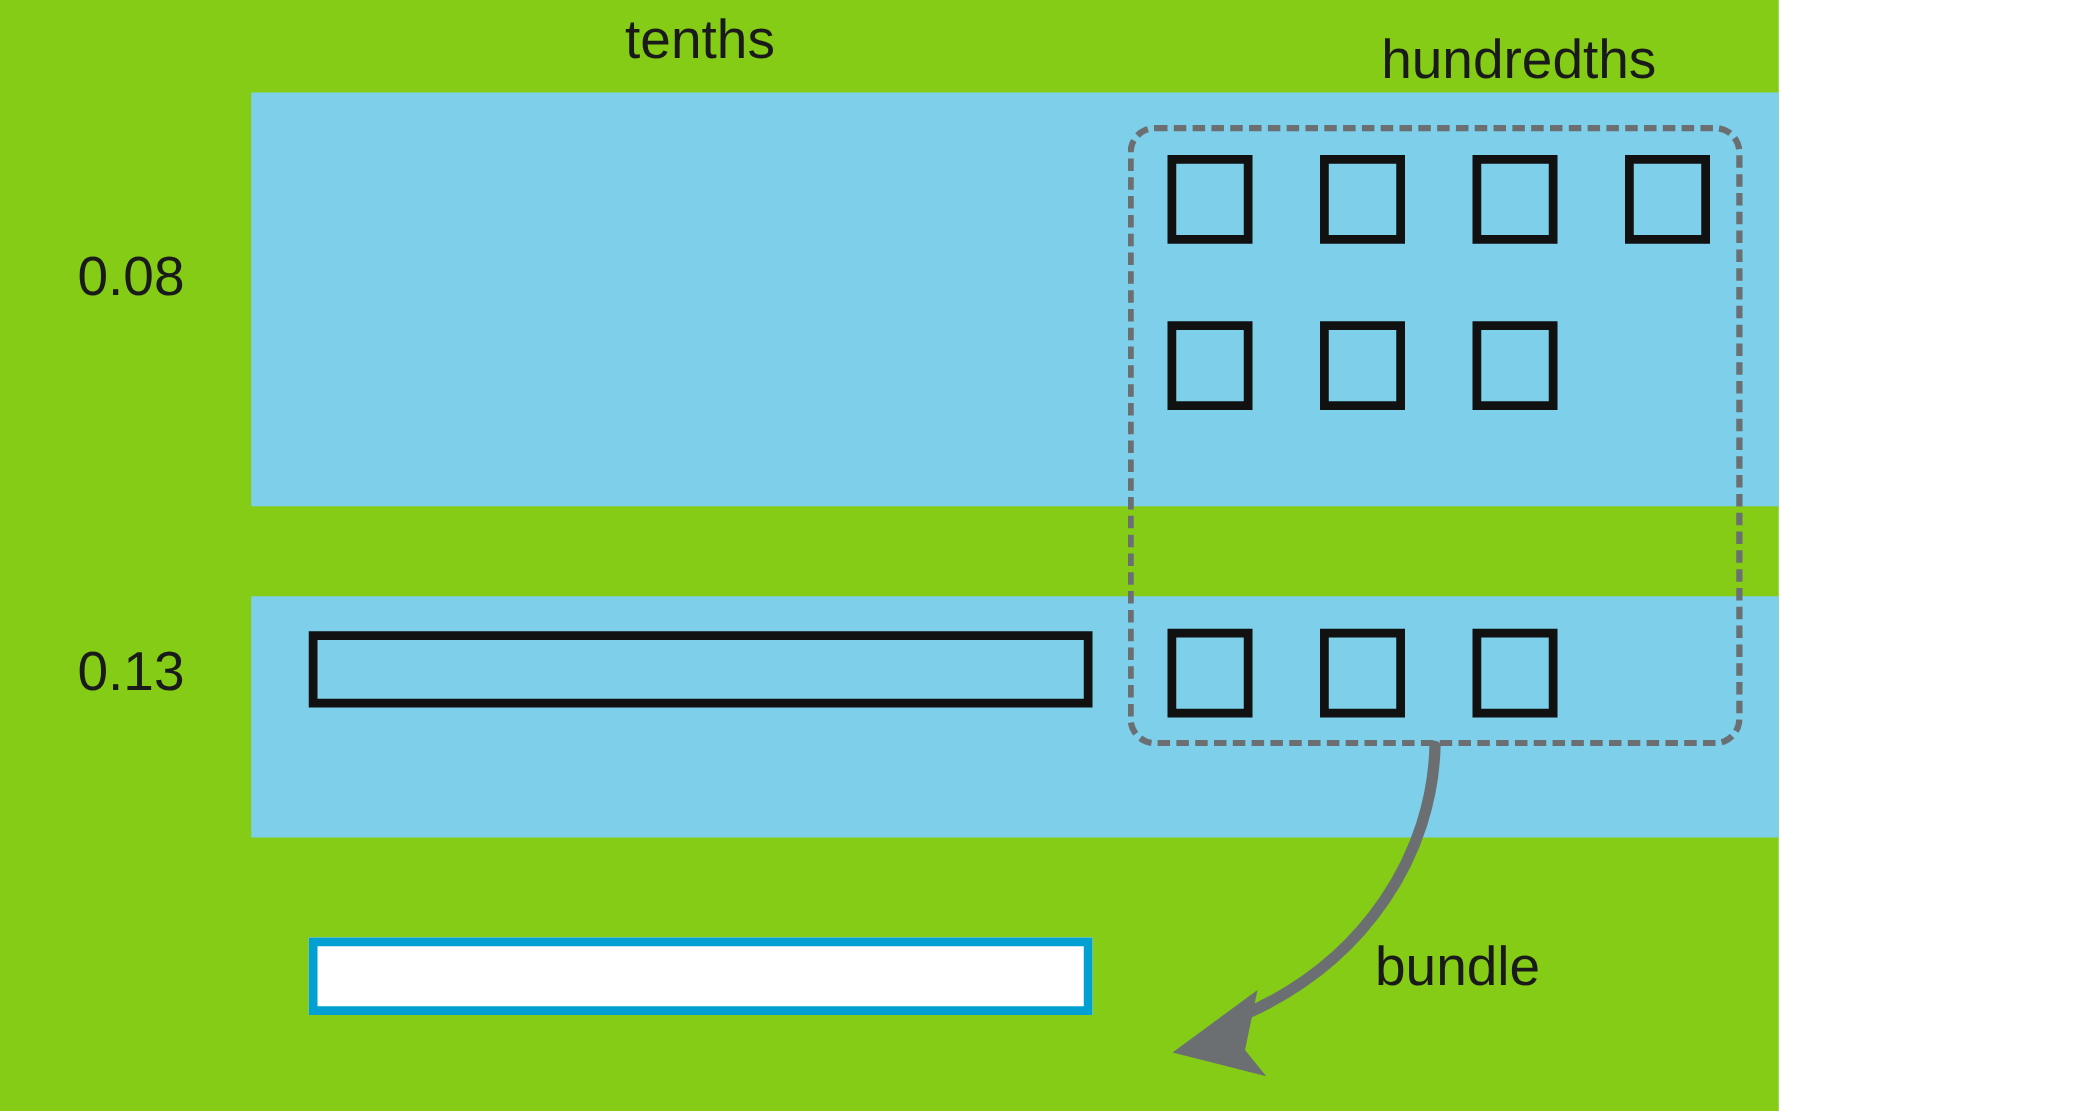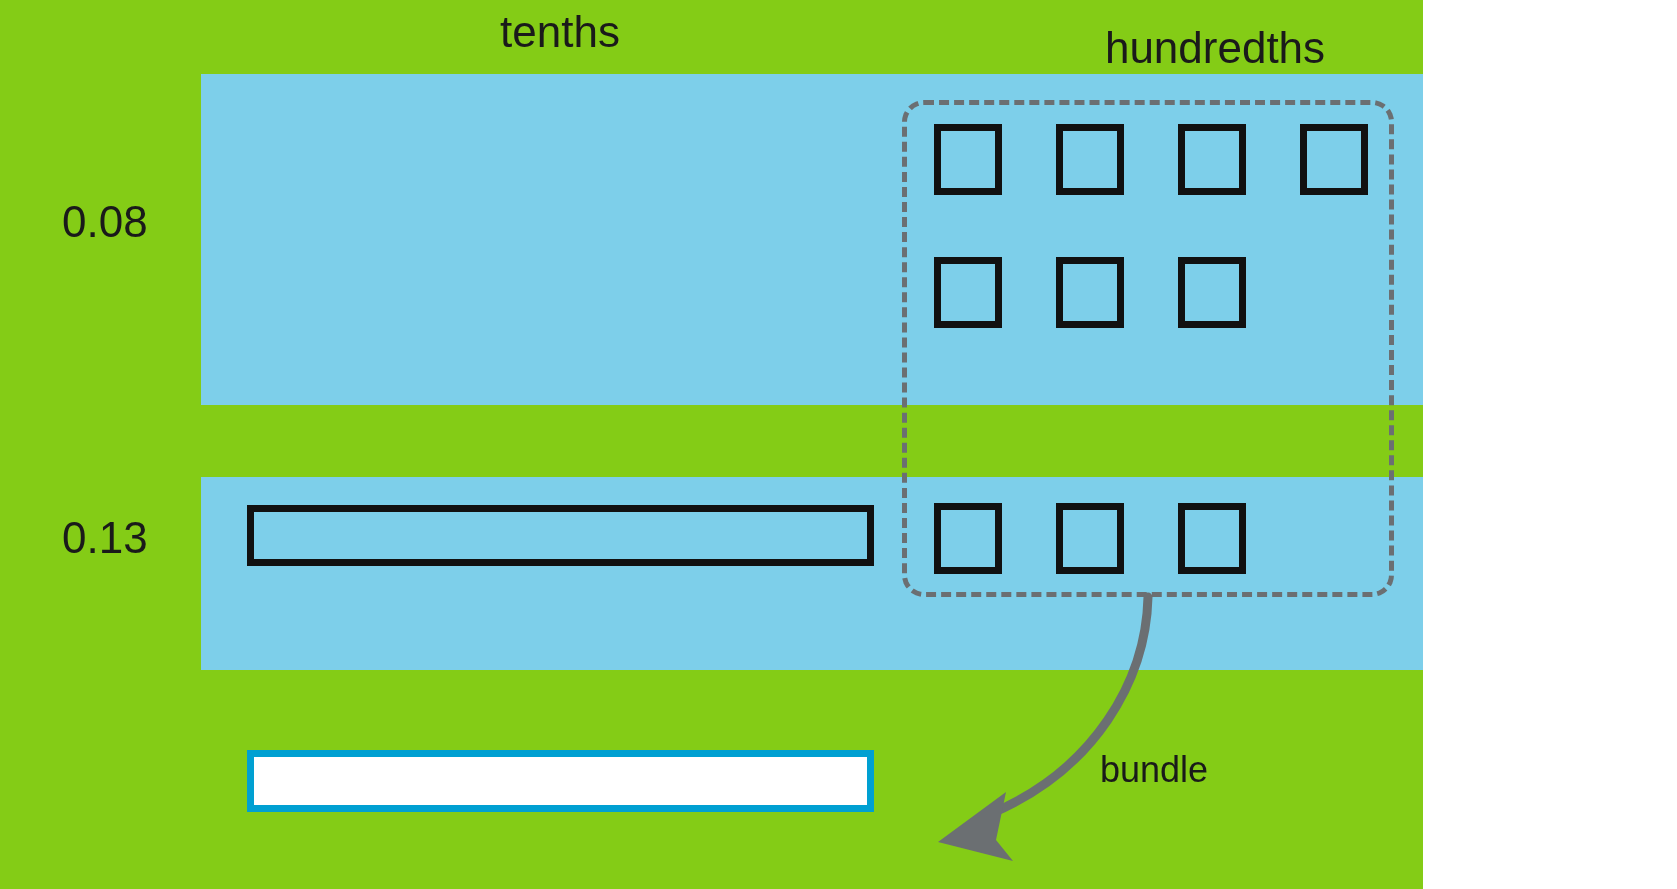"bundle" #bundle-caption { font-size: 36px -> 44px }
